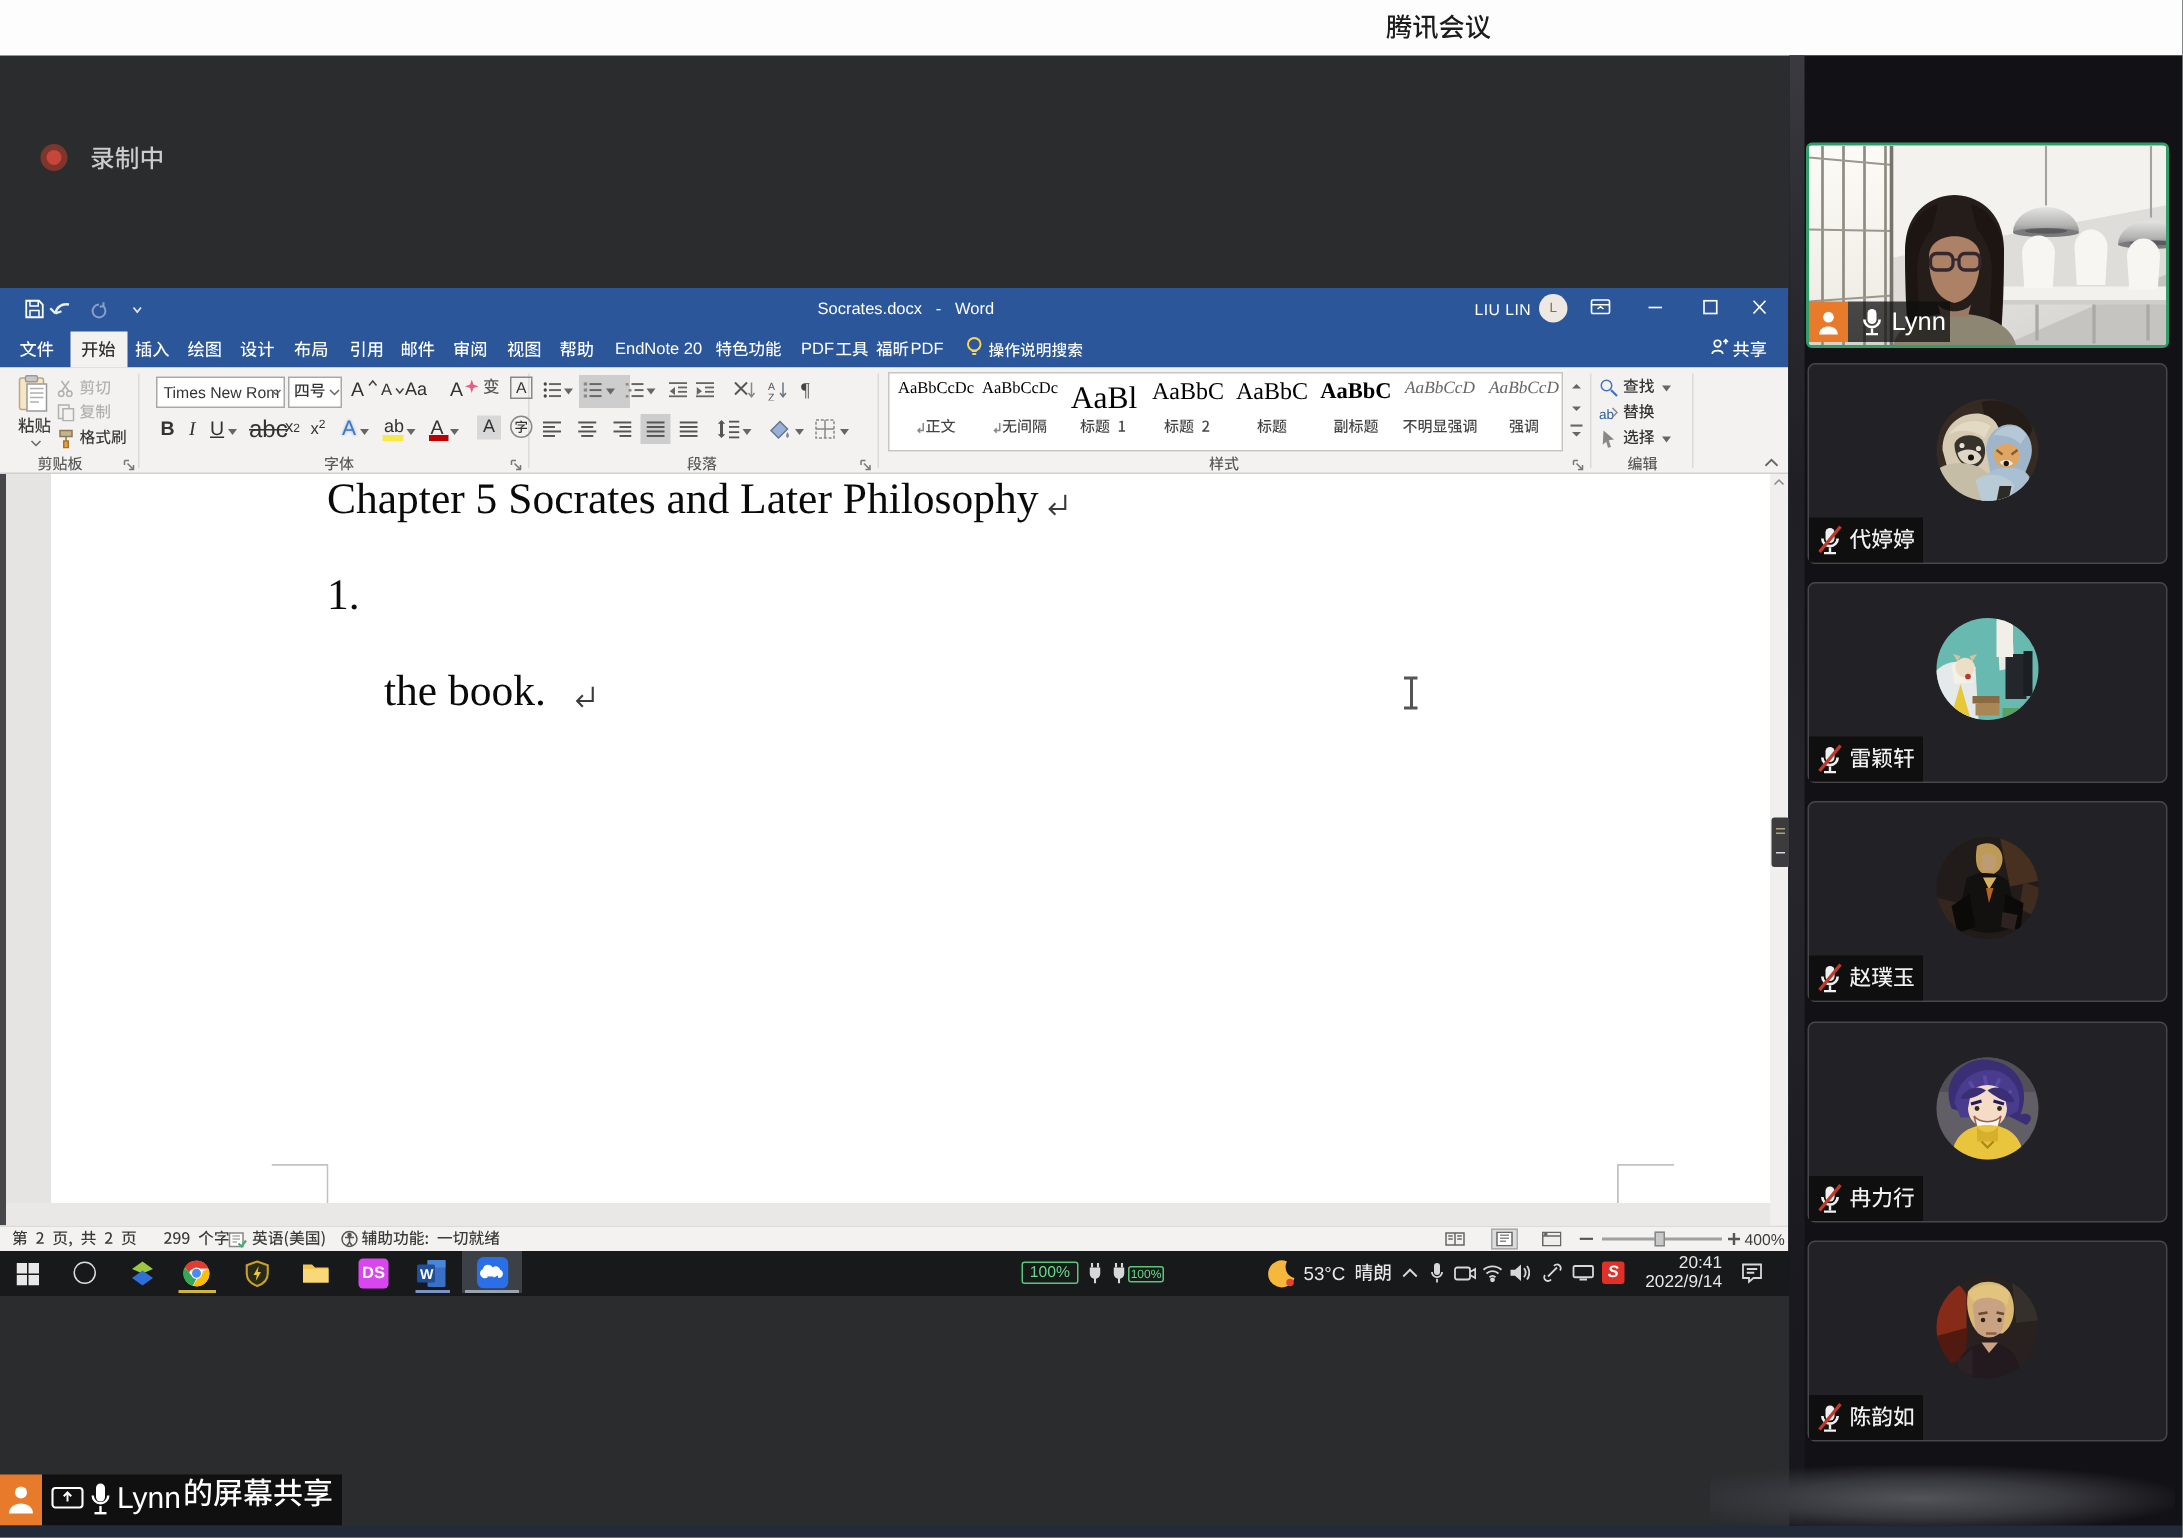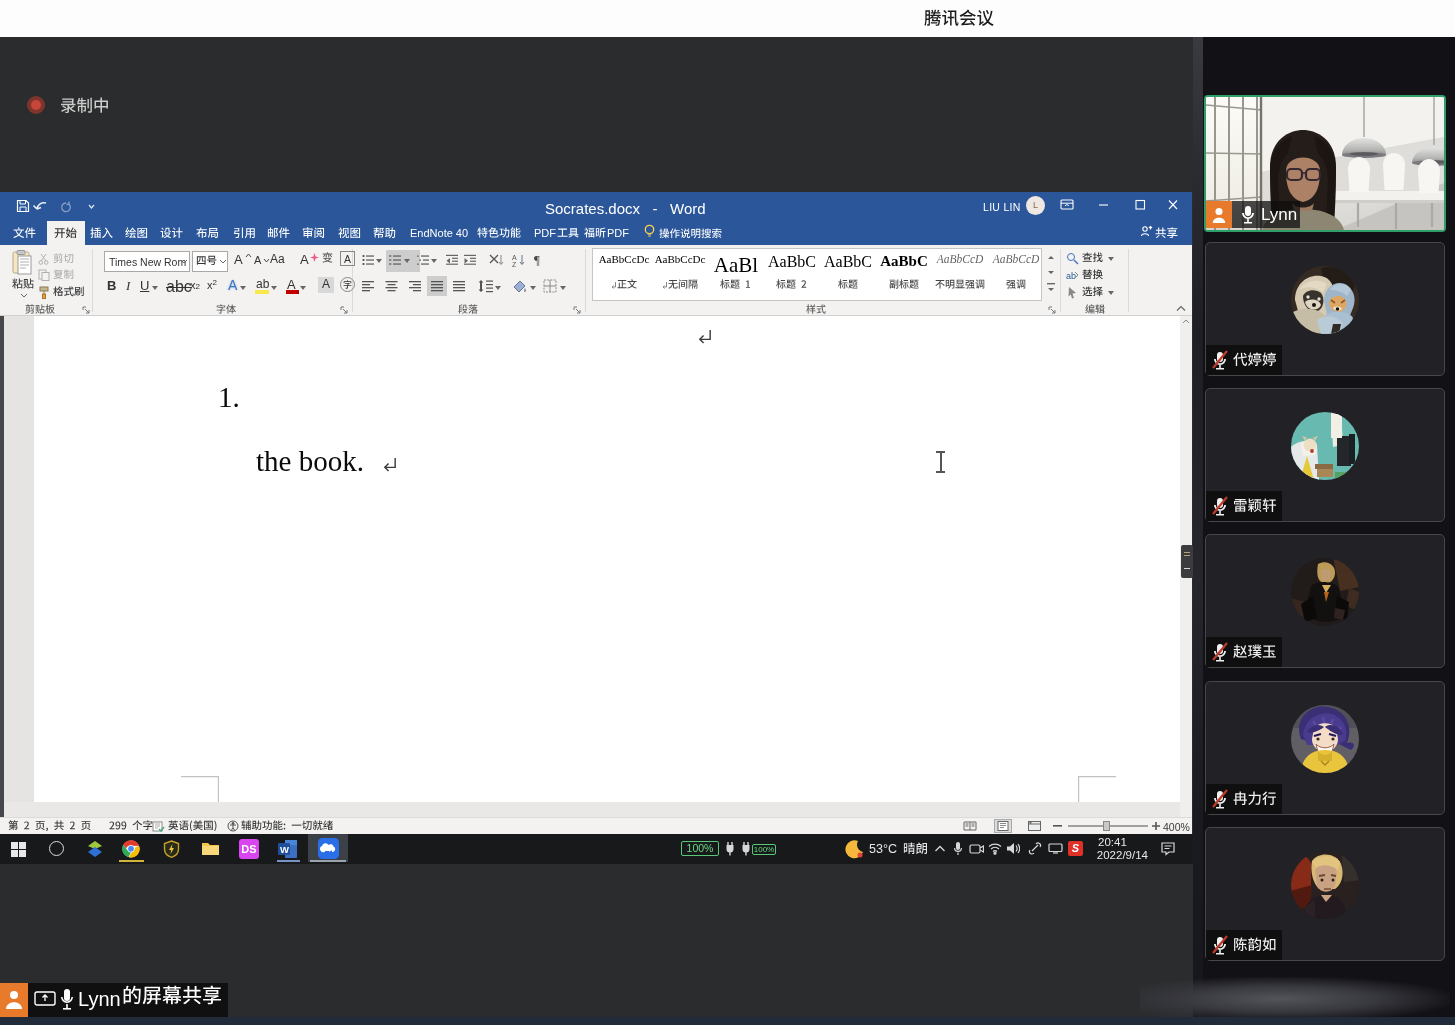"Socrates.docx - Word" div.ab { font-size: 15px -> 11px }
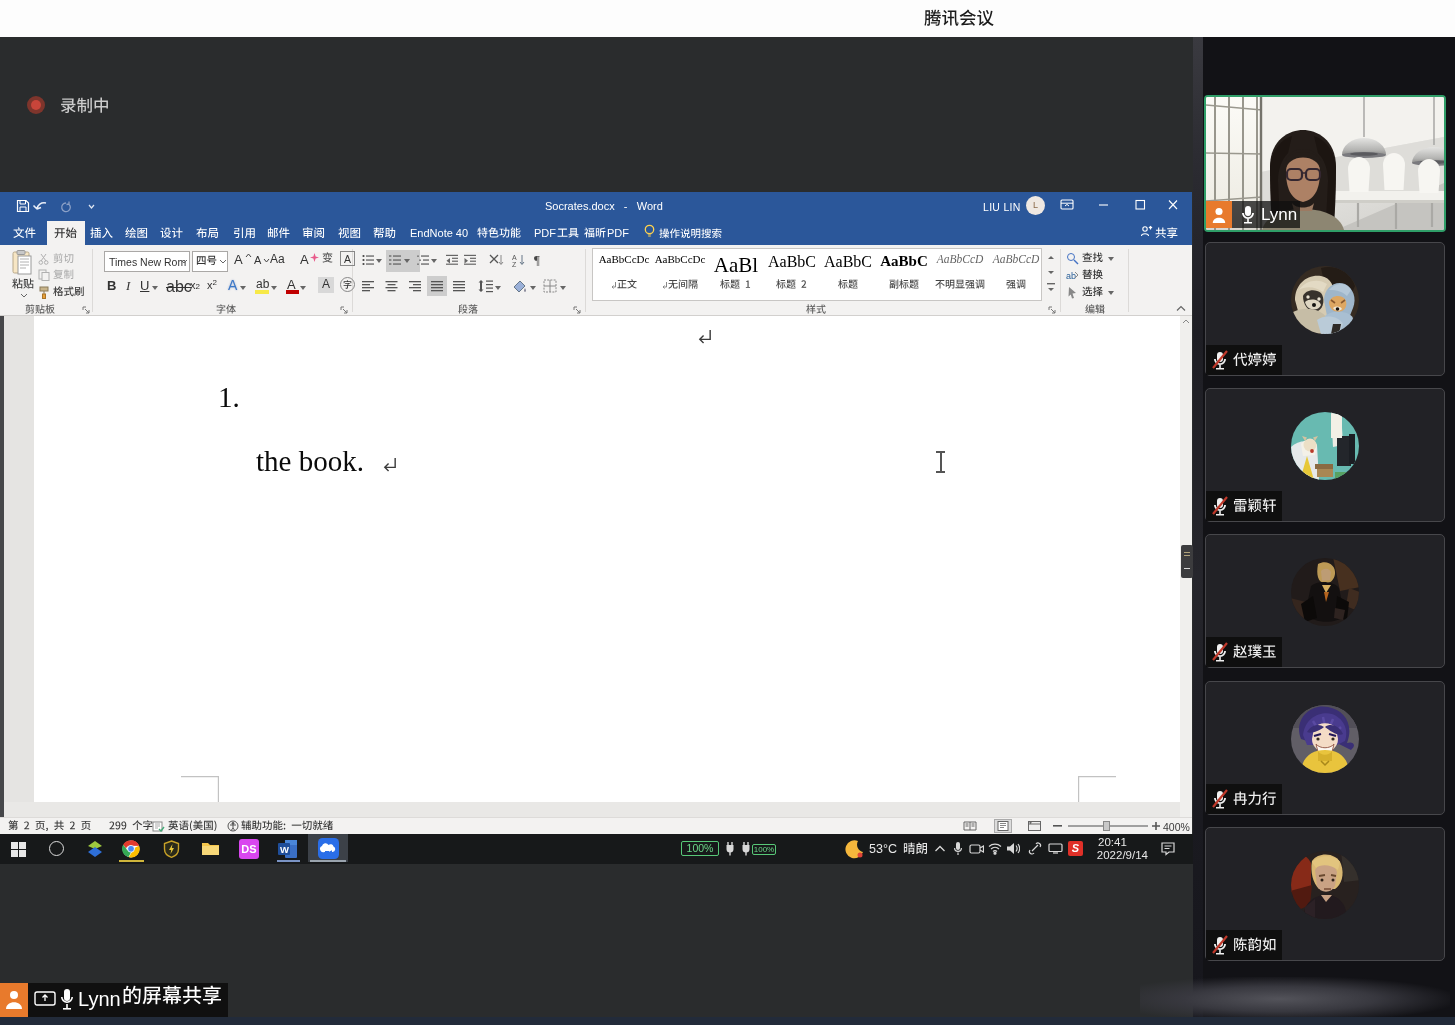"EndNote 40" div.ab { text: 40 -> 20 }
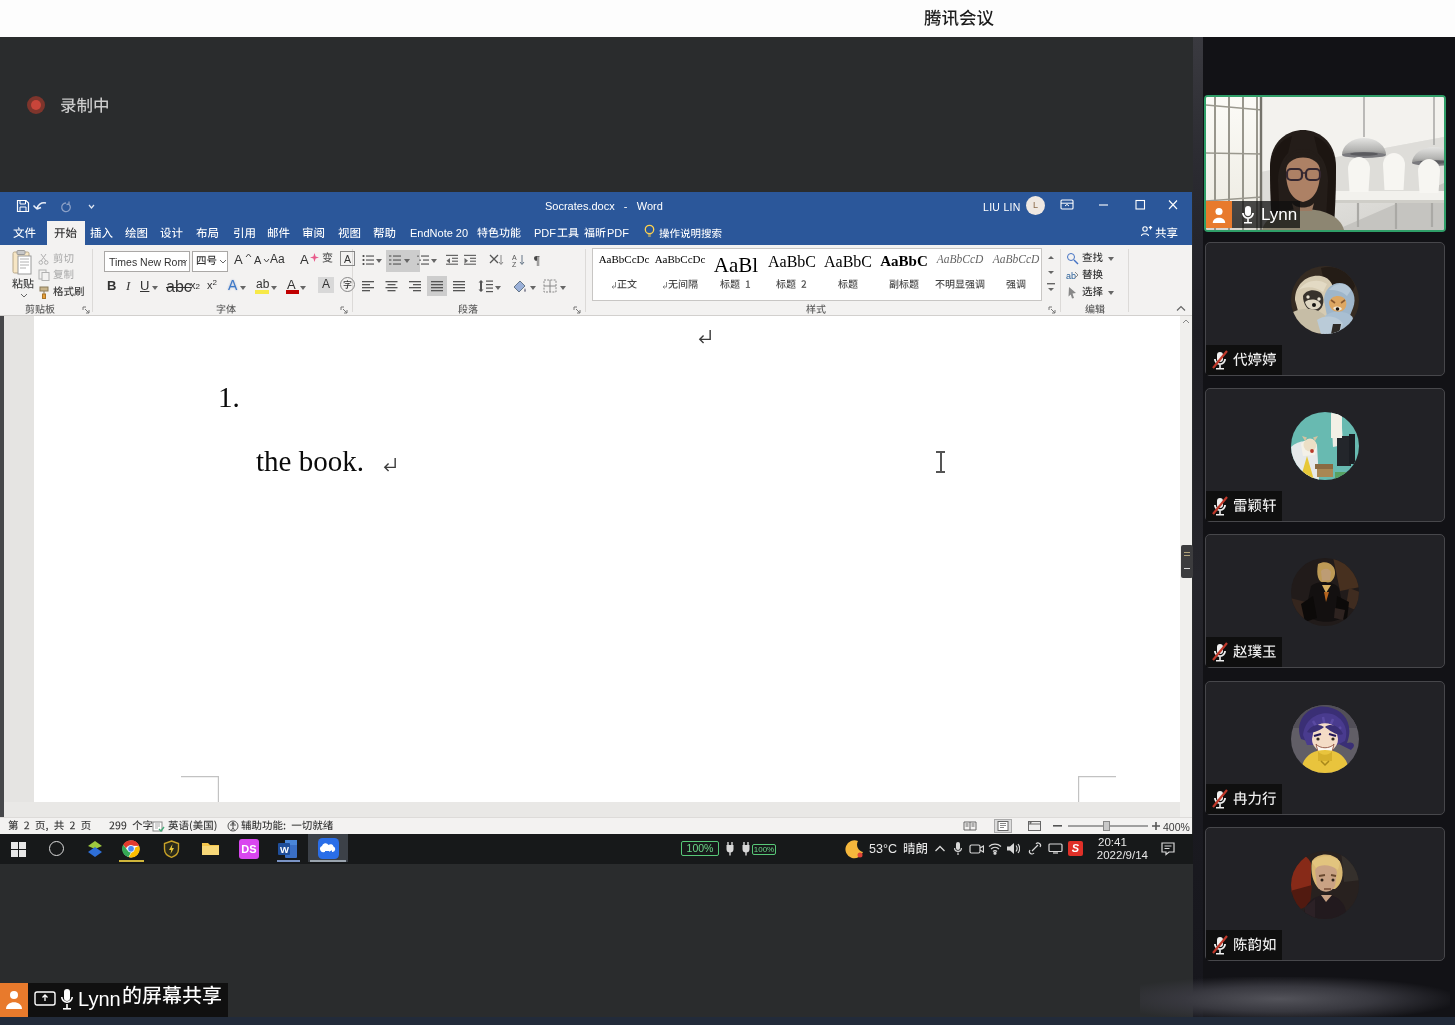"Chapter 5 Socrates and Later" div.ab { html: none -> <div>Chapter 5 Socrates and Later Philosophy</div> }
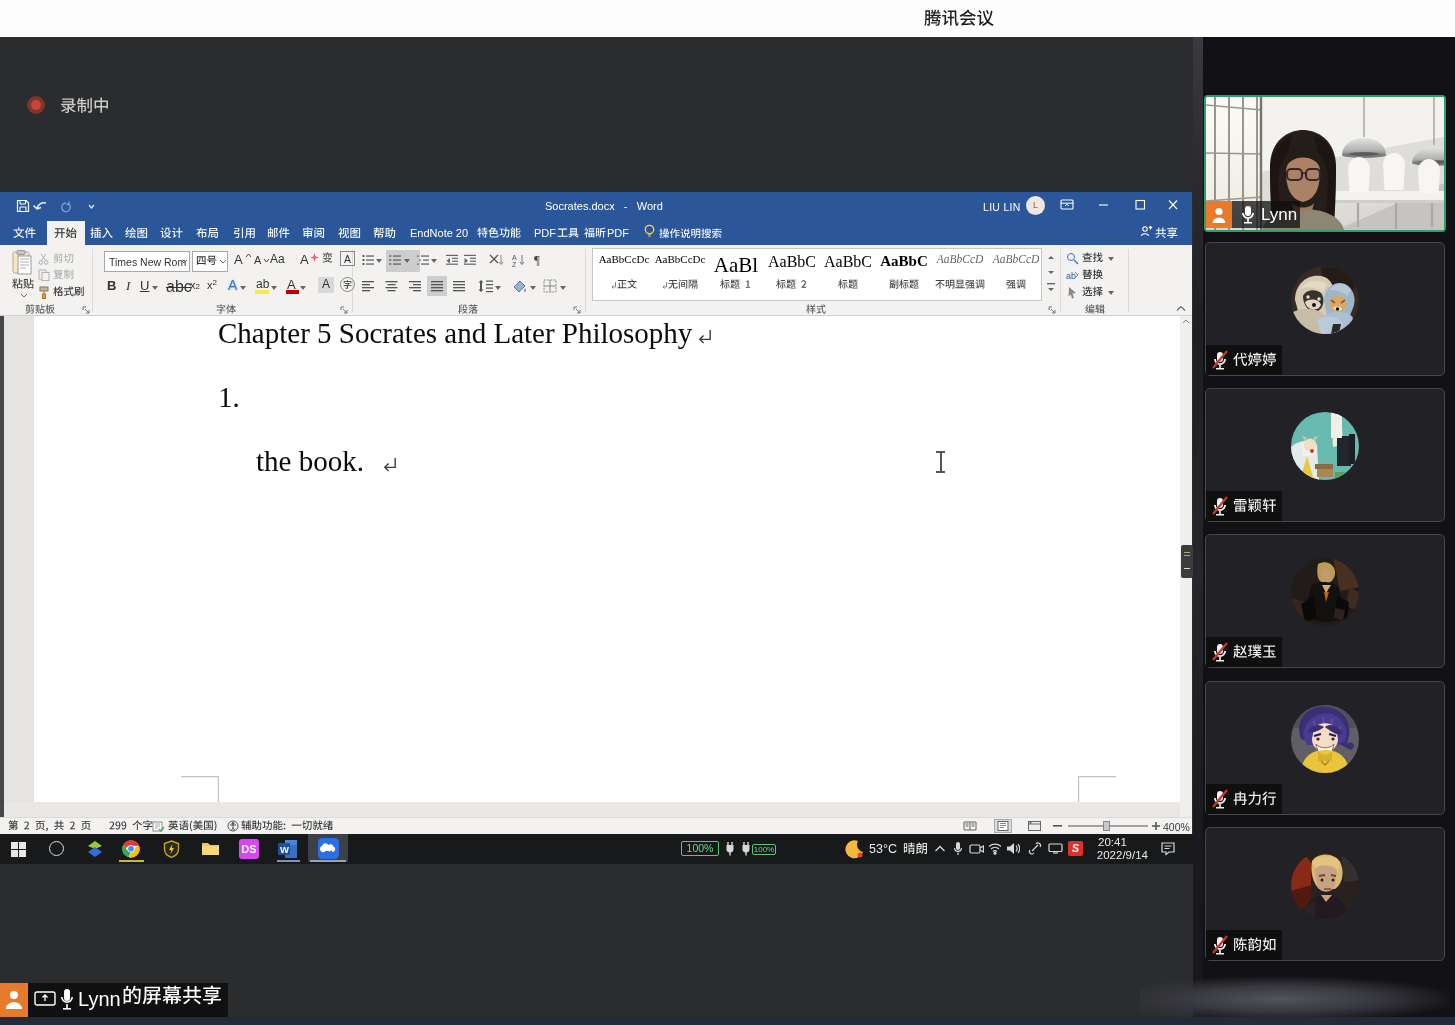"20:41" div.ab { text-align: none -> right }
